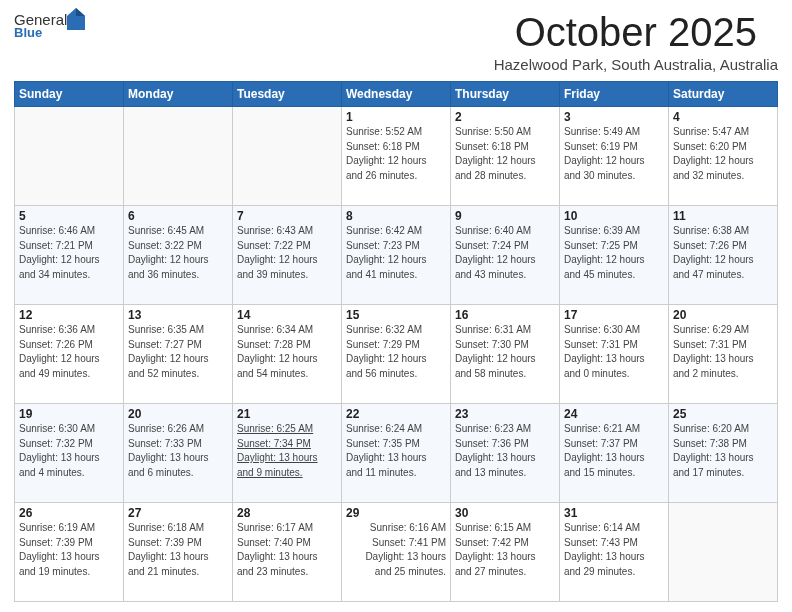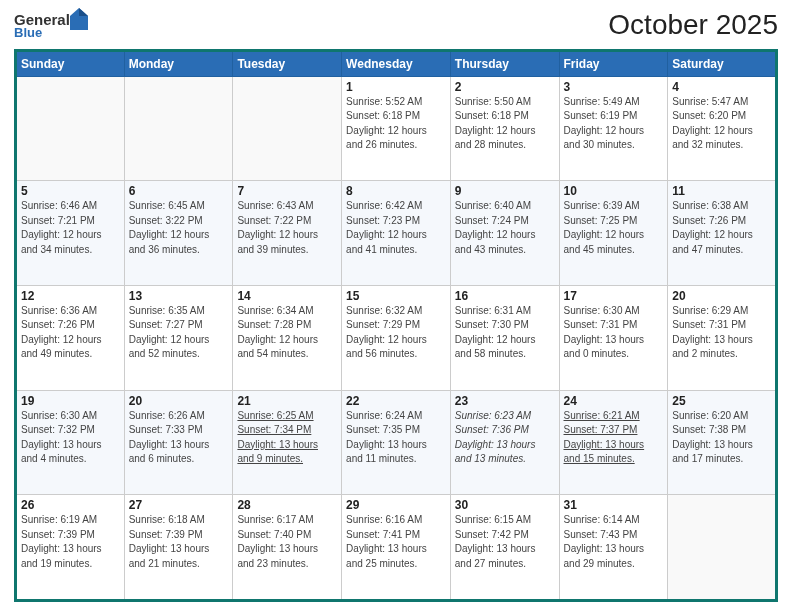"General" .logo-text-general { font-weight: bold -> normal }
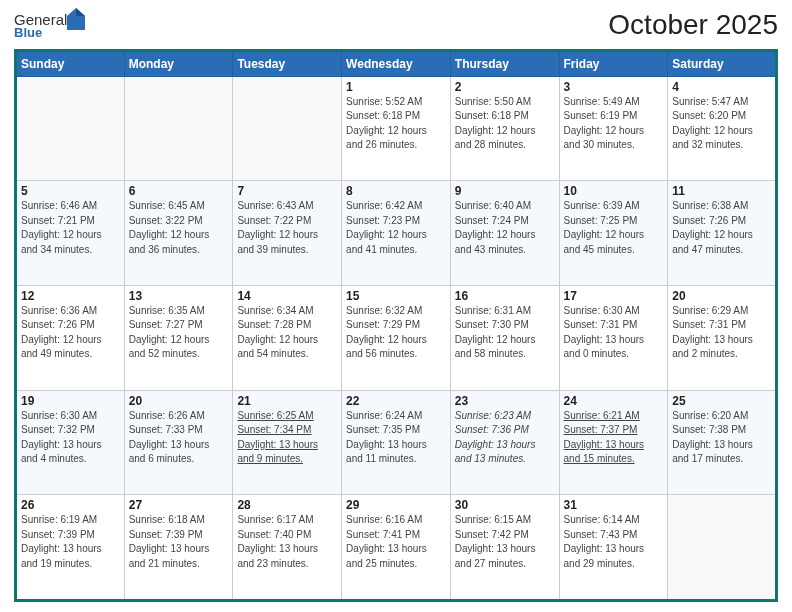"October 2025" .month-title { font-size: 28px -> 40px }
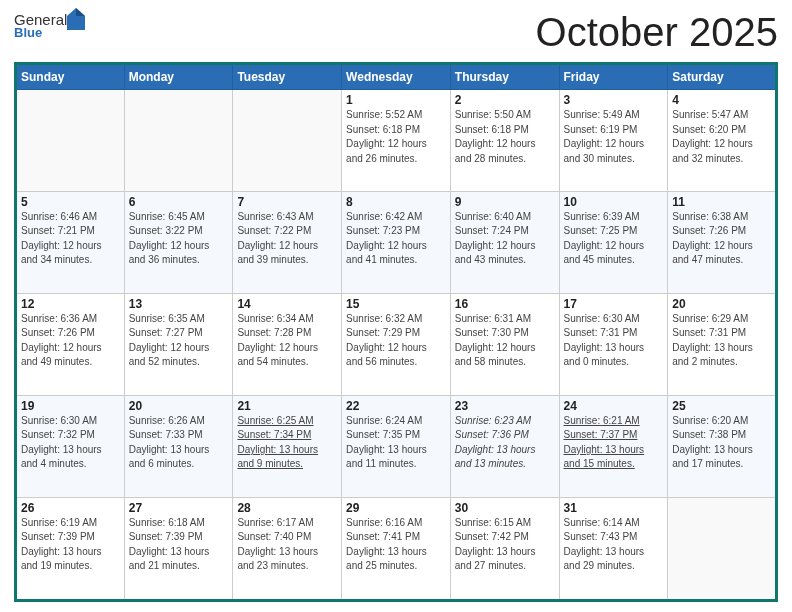"Hazelwood Park, South Australia," div.location-title { html: none -> <div>Hazelwood Park, South Australia, Australia</div> }
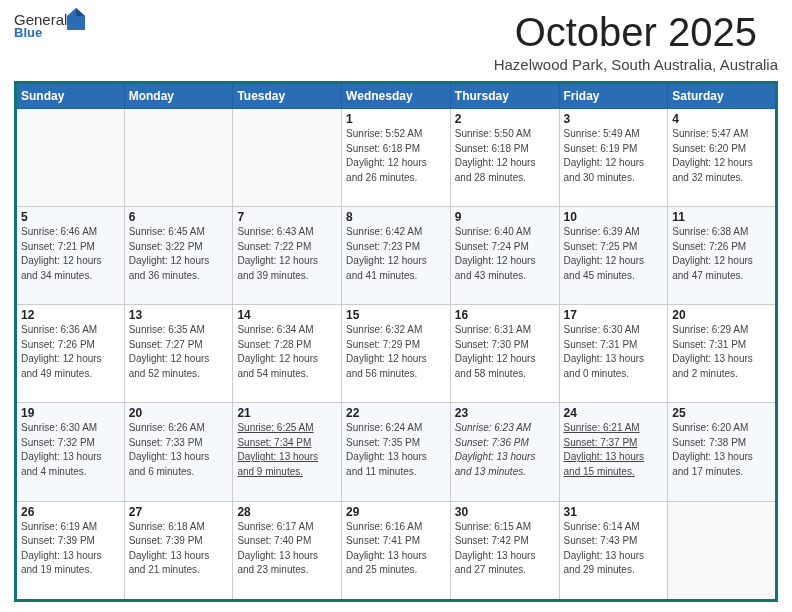"Sunday" .calendar { border: 3px solid #0f766e -> 1px solid #0f766e }
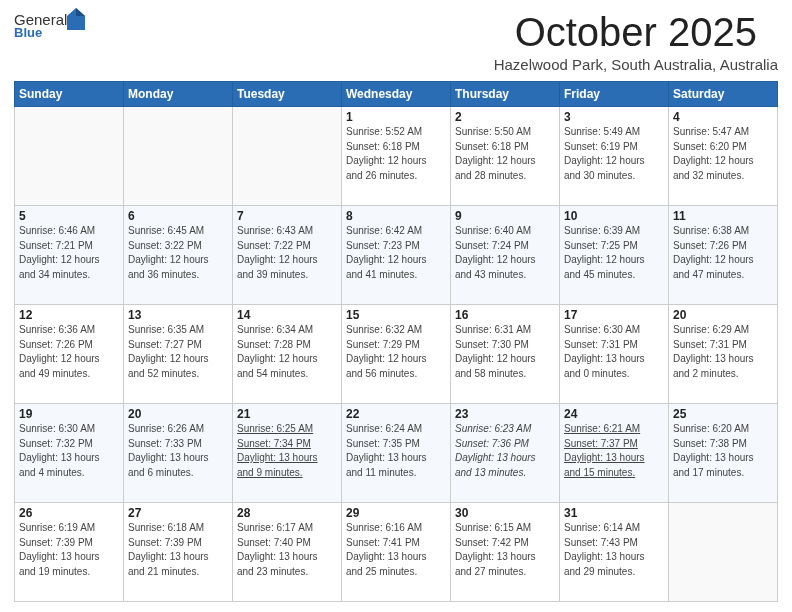"Sunrise: 6:23 AM" div.day-info { font-style: italic -> none }
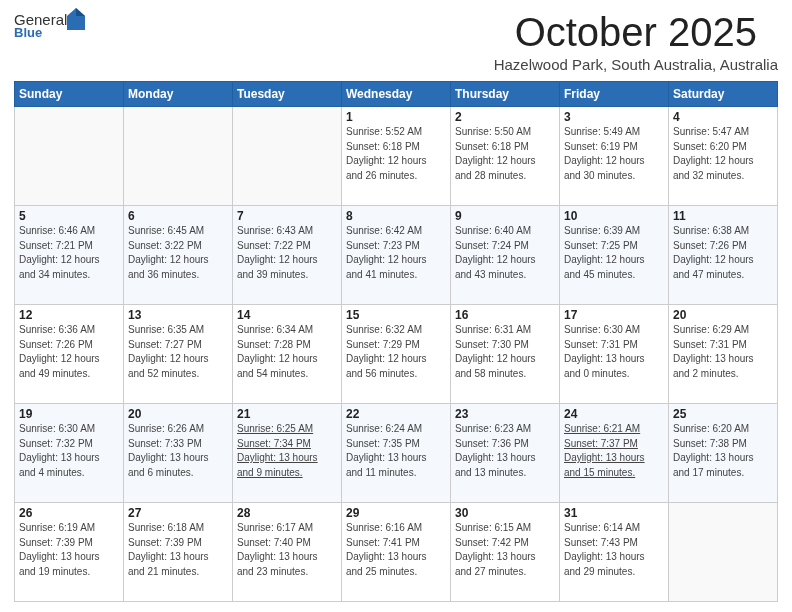"Sunrise: 6:21 AM" div.day-info { text-decoration: underline -> none }
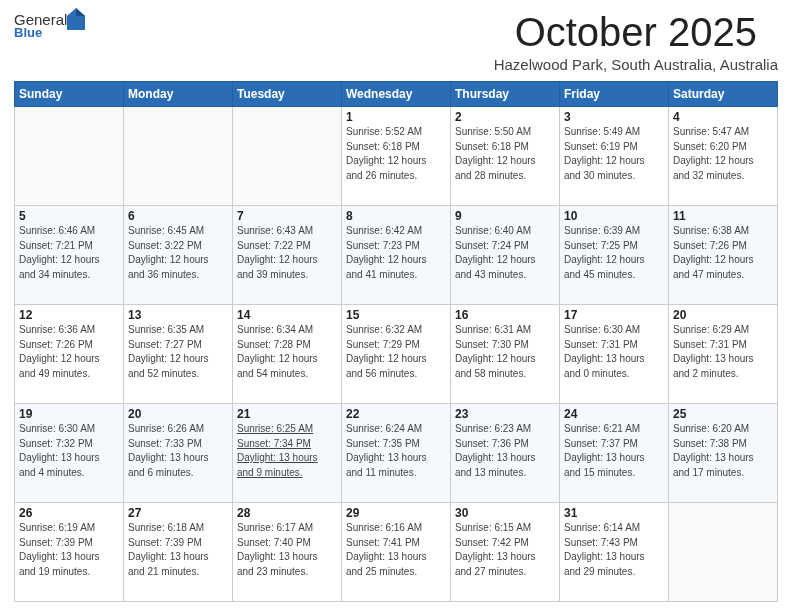"Sunrise: 6:16 AM" div.day-info { text-align: none -> right }
